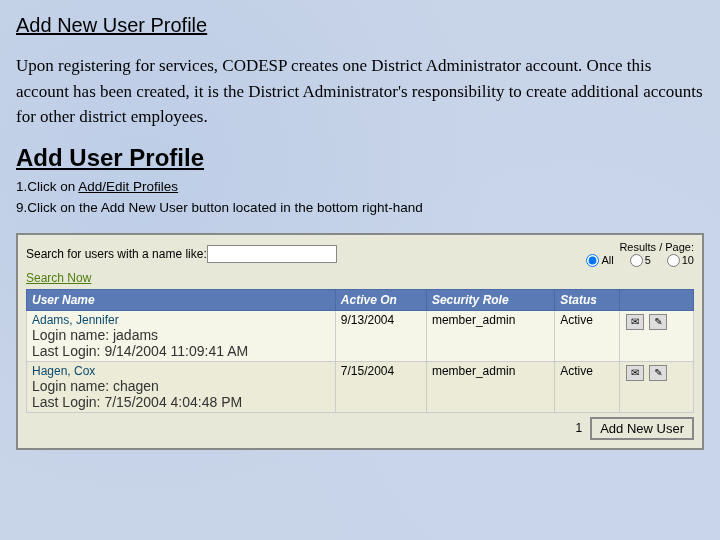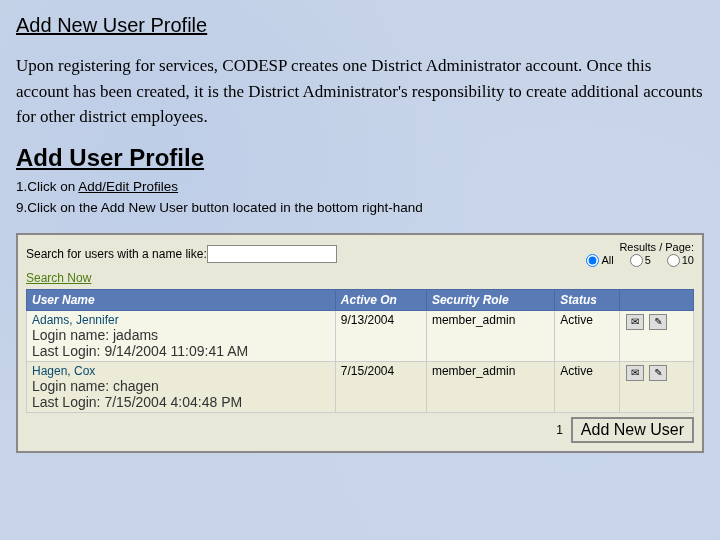"Add New User" .add-new-user-btn { font-size: 16px -> 13px }
